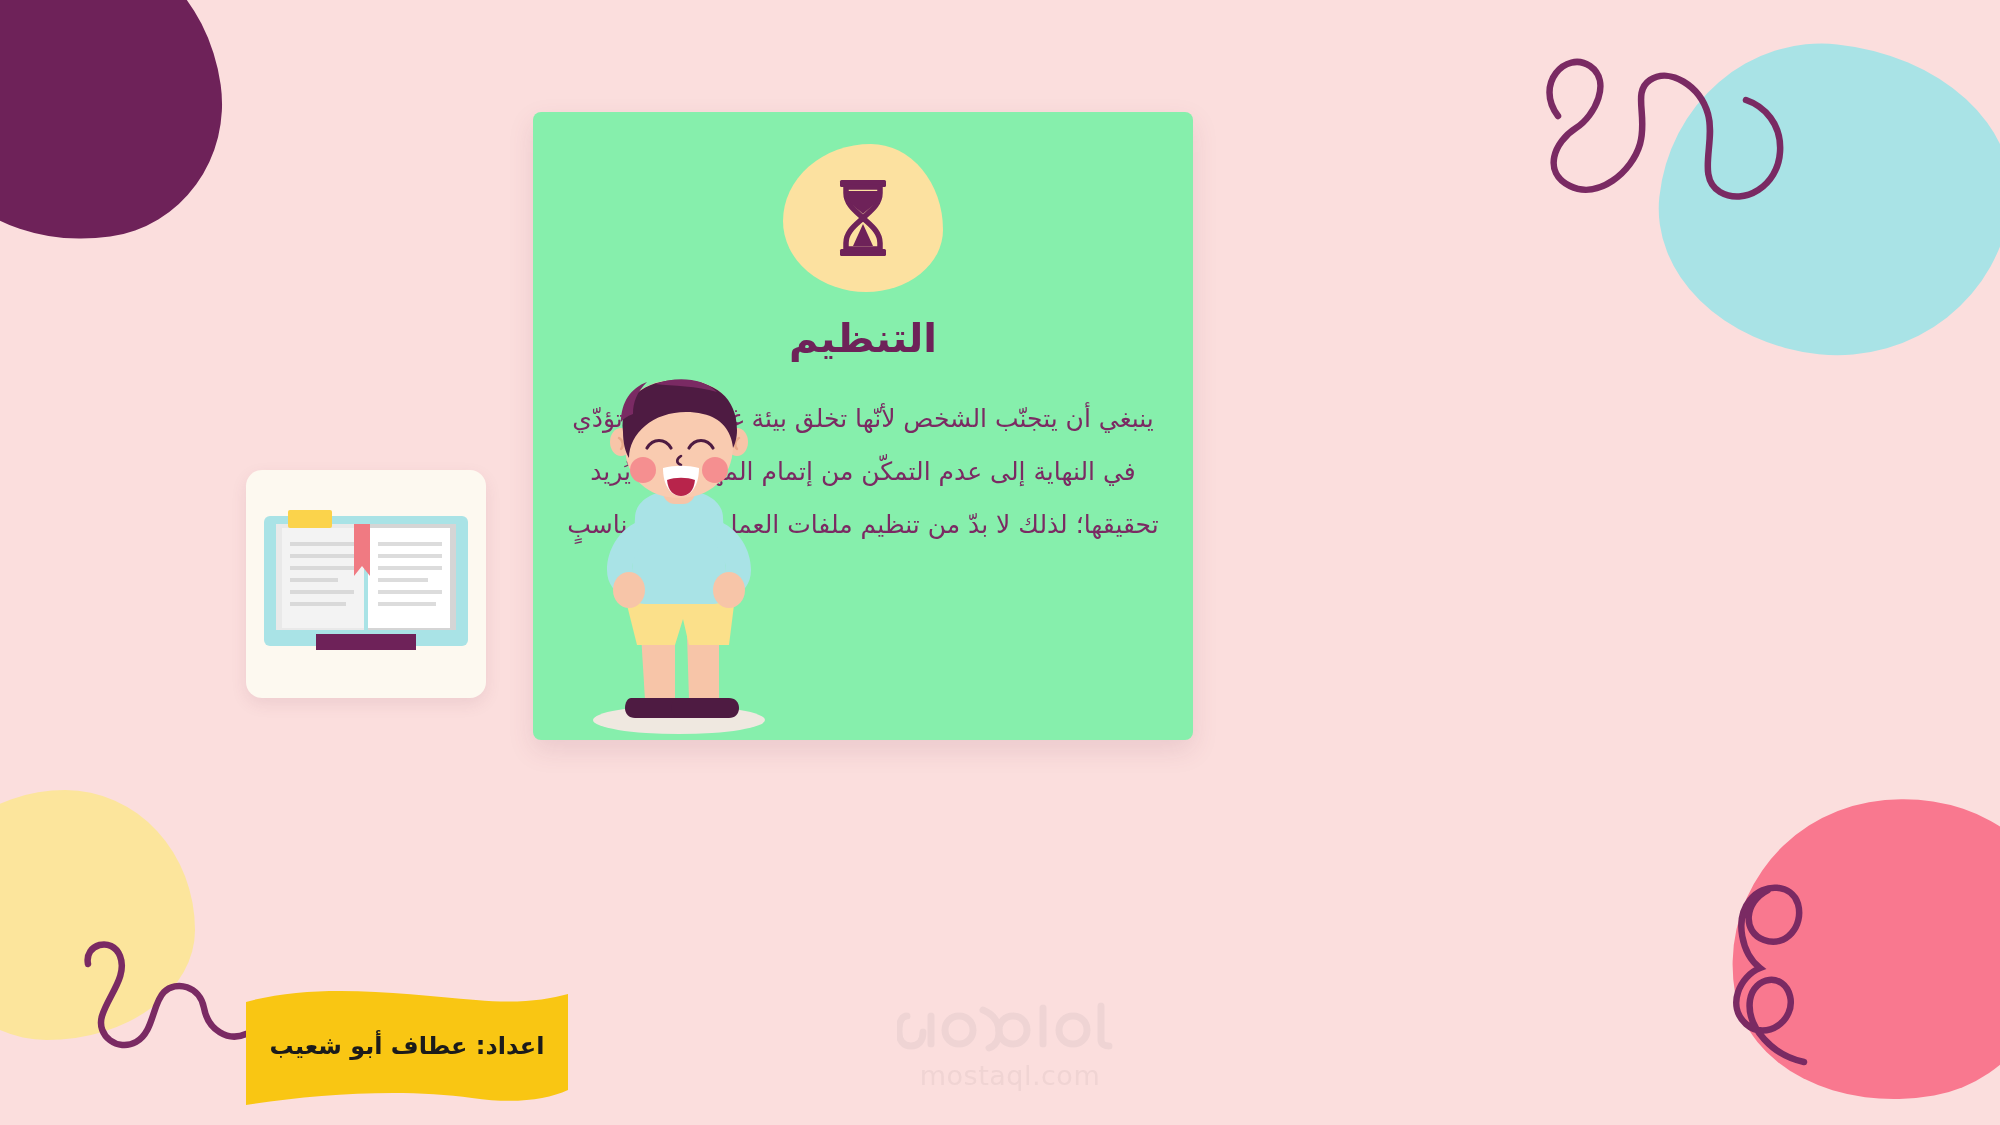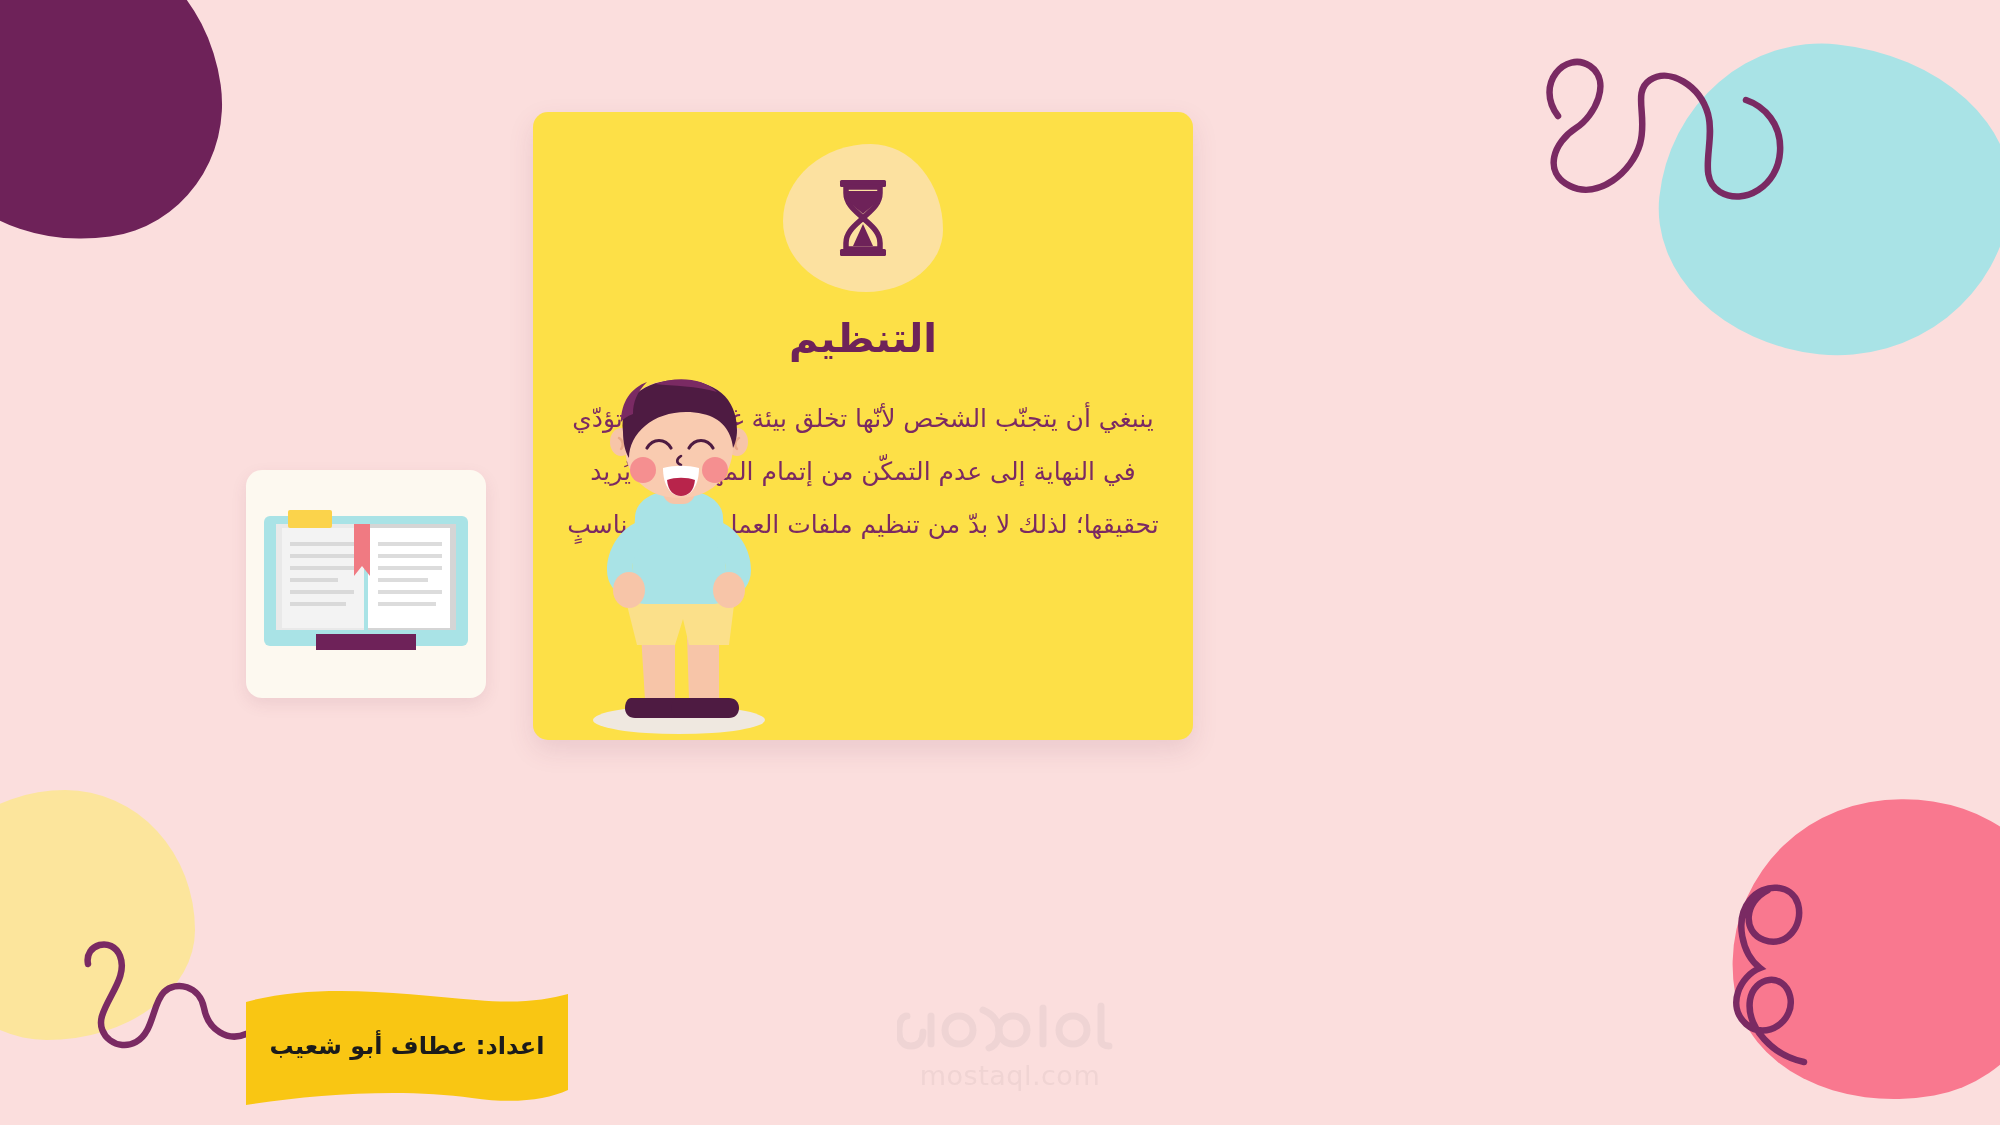"التنظيم" .main-card { background: #fde047 -> #86efac; border-radius: 15px -> 8px }
